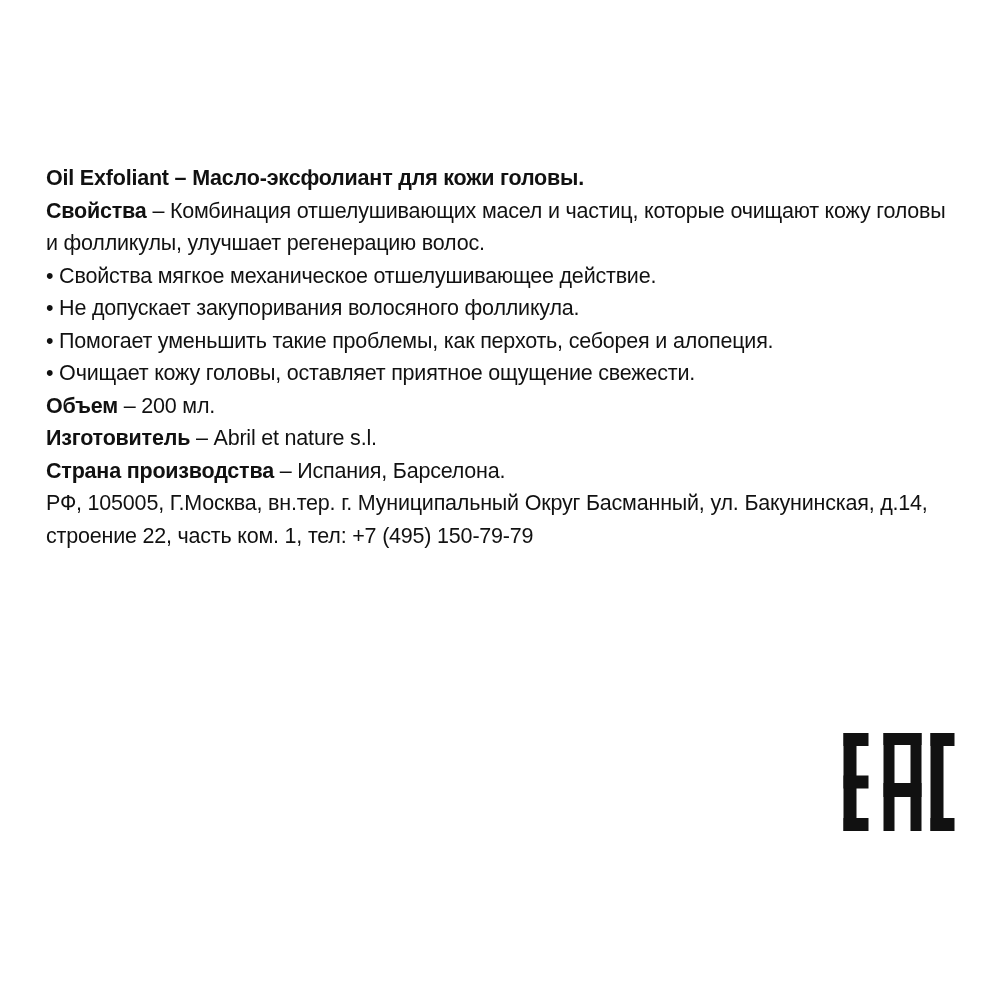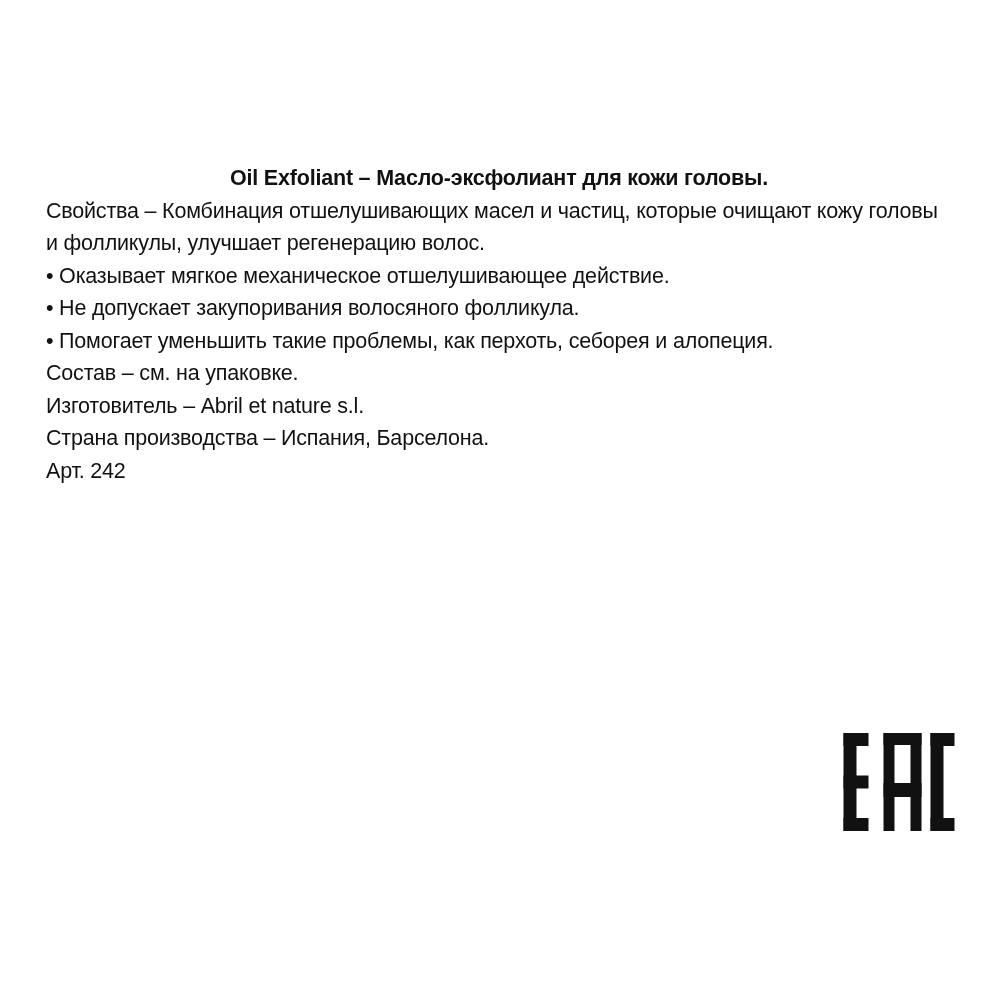"Oil Exfoliant – Масло-эксфолиант для" .title { text-align: center -> none }
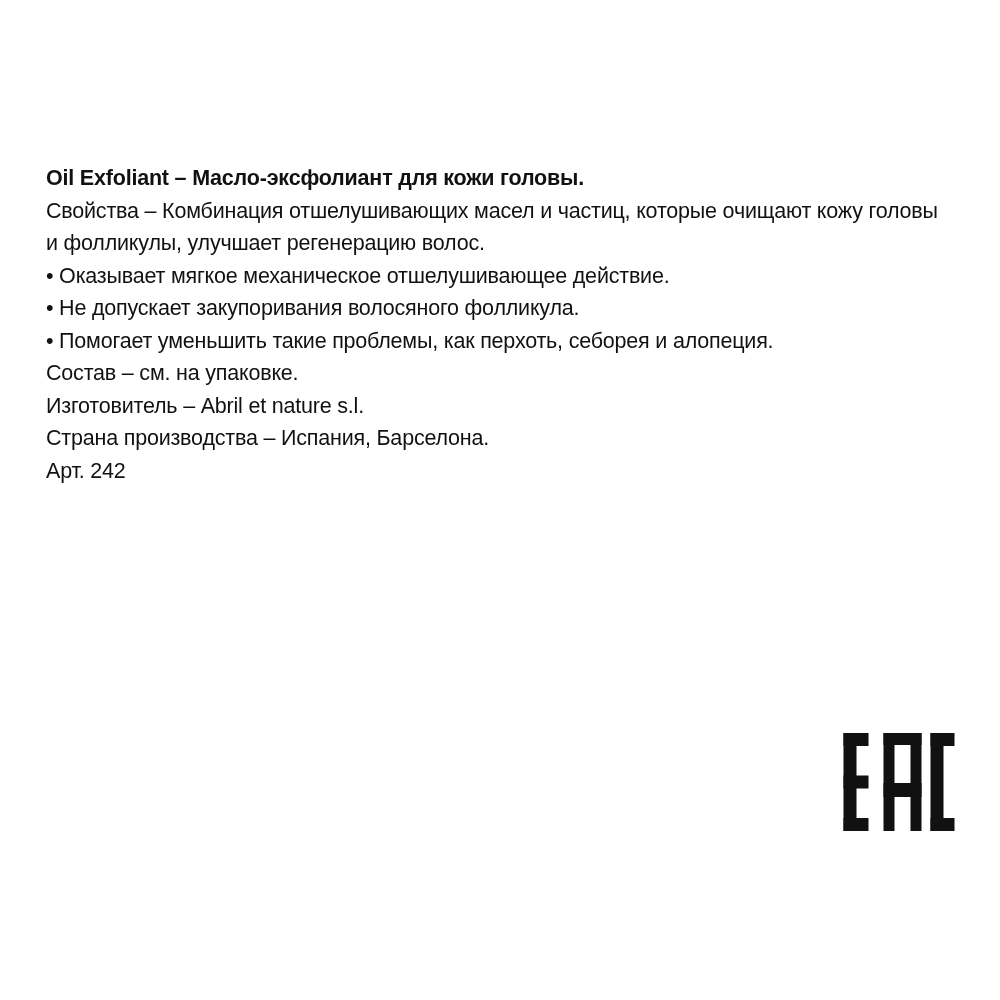"Свойства" .lead { font-weight: normal -> bold }
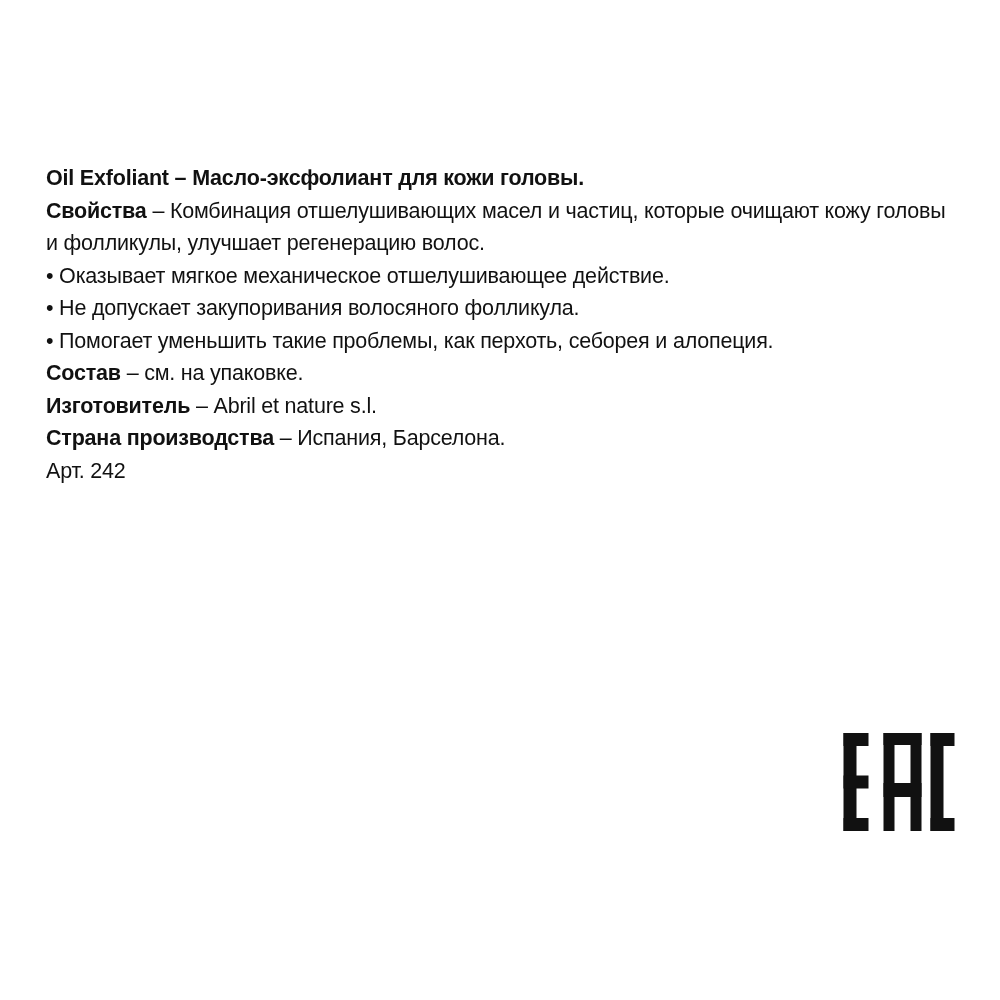"Оказывает мягкое механическое" span { text: Оказывает -> Свойства }
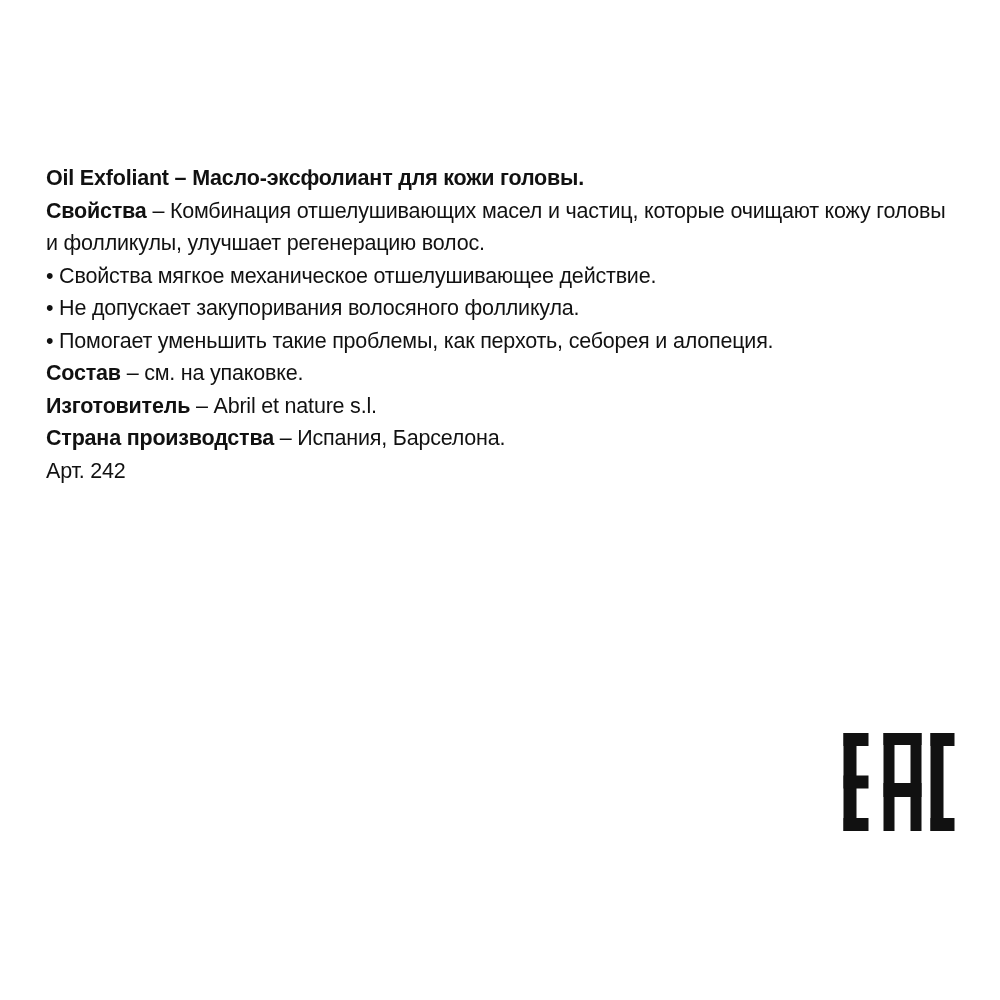"• Очищает кожу головы, оставляет" p.para { html: none -> <p> <span>•</span> <span>Очищает кожу головы, оставляет приятное ощущение свежести.</span> </p> }
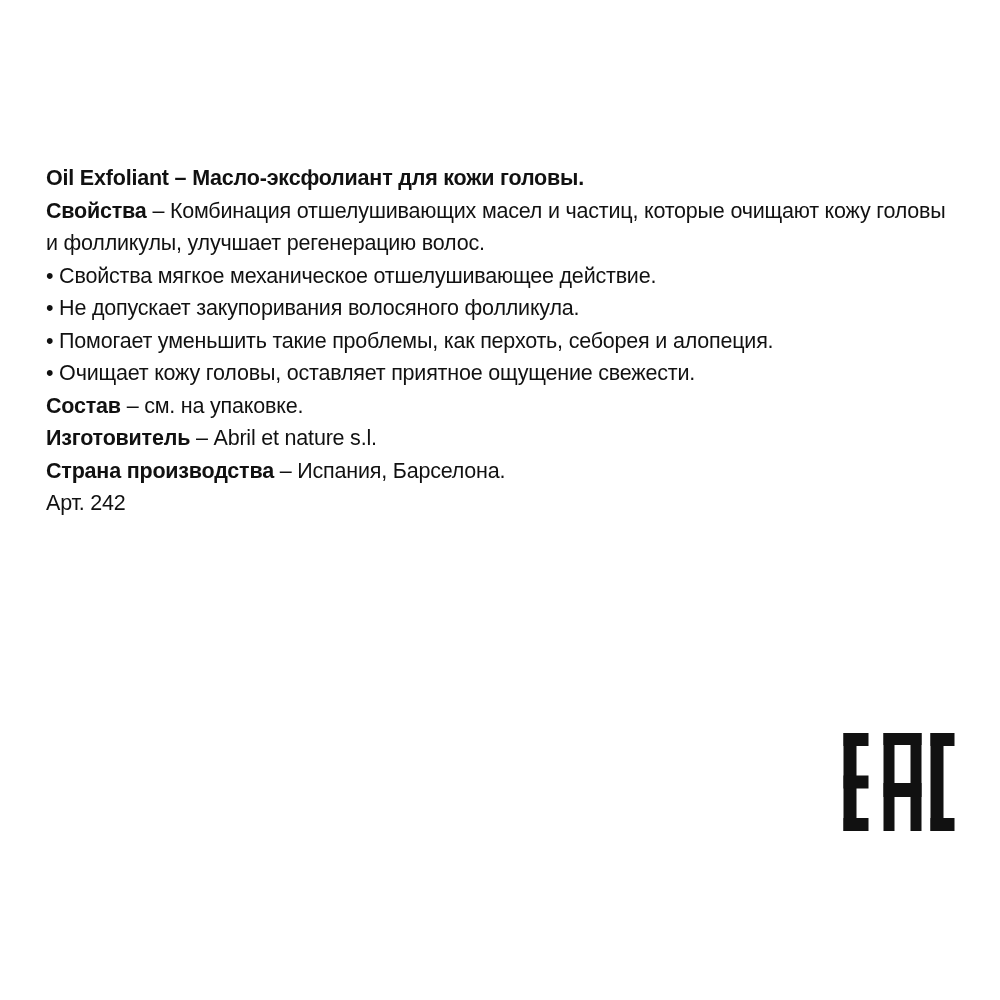"Объем – 200 мл." p.para { html: none -> <p> <span>Объем</span> <span>– 200 мл.</span> </p> }
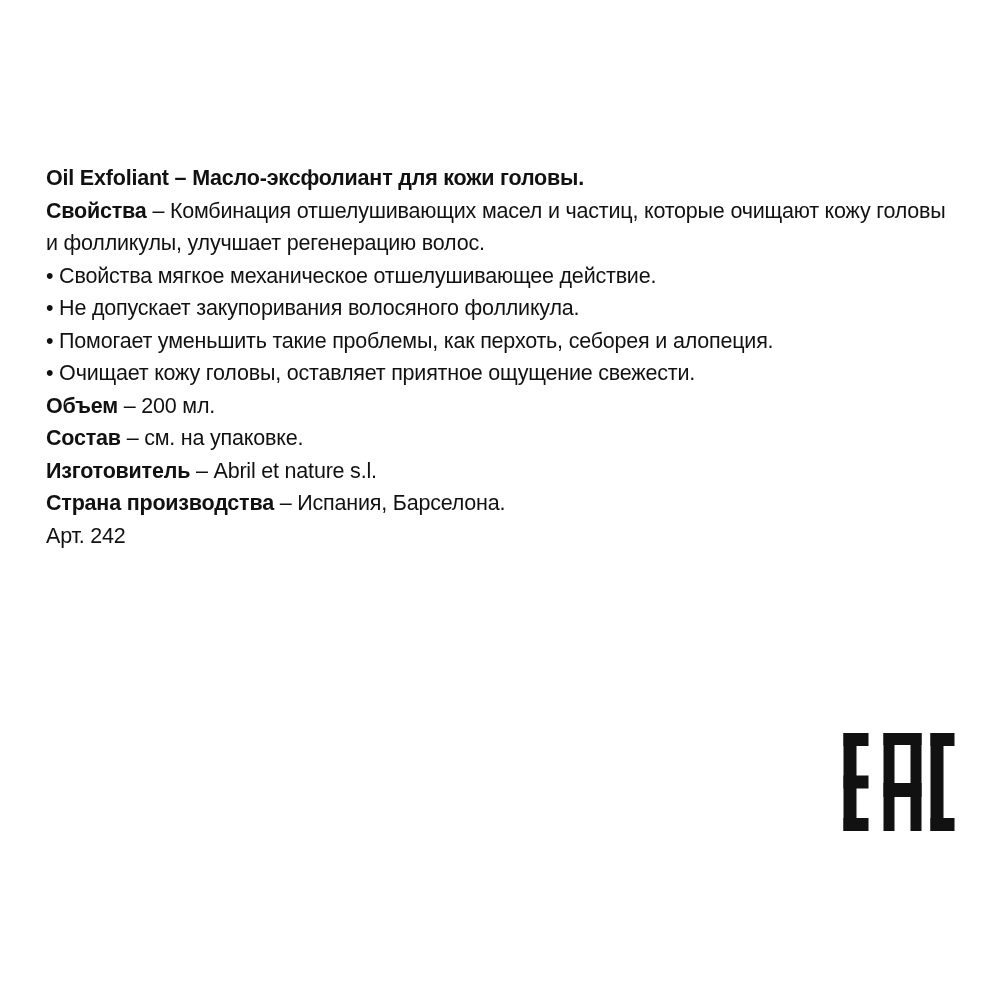"Состав – см. на упаковке." p.para { html: <p> <span>Состав</span> <span>– см. на упаковке.</span> </p> -> none }
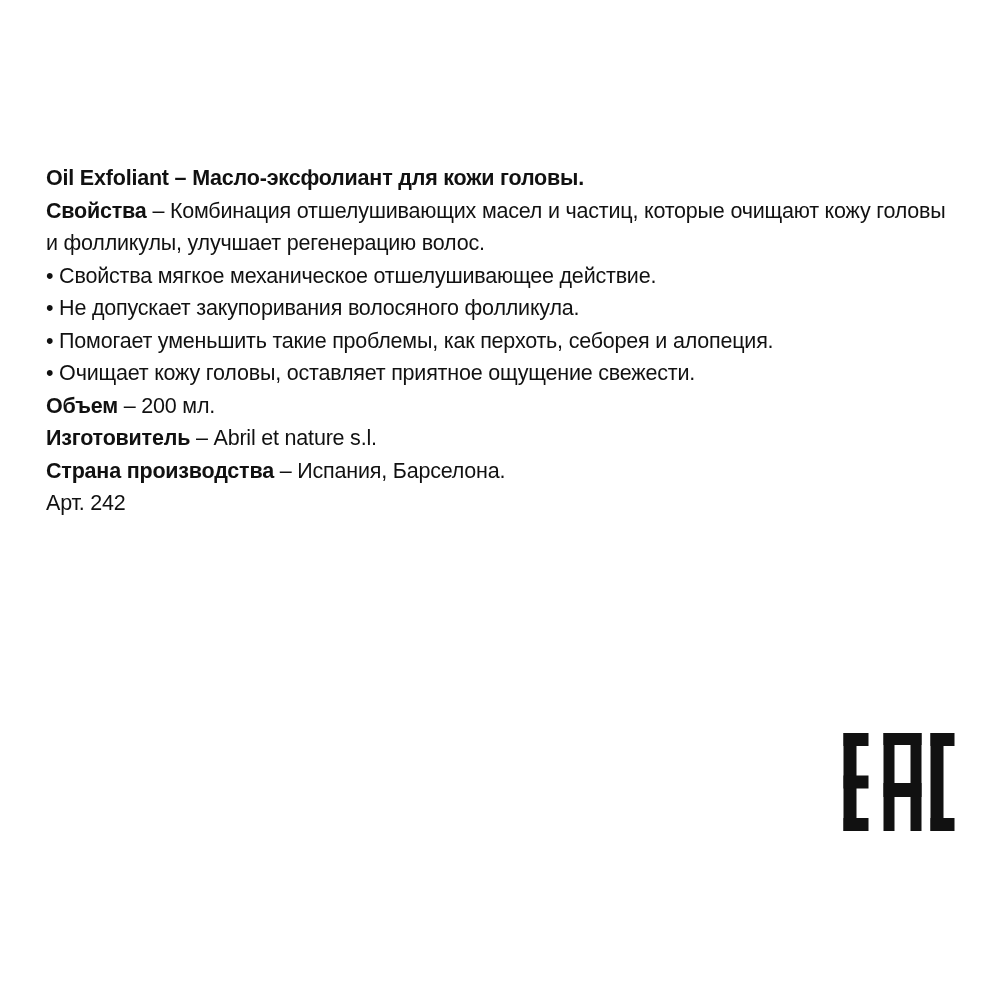"РФ, 105005, Г.Москва, вн.тер. г." p.para { html: none -> <p>РФ, 105005, Г.Москва, вн.тер. г. Муниципальный Округ Басманный, ул. Бакунинская, д.14, строение 22, часть ком. 1, тел: +7 (495) 150-79-79</p> }
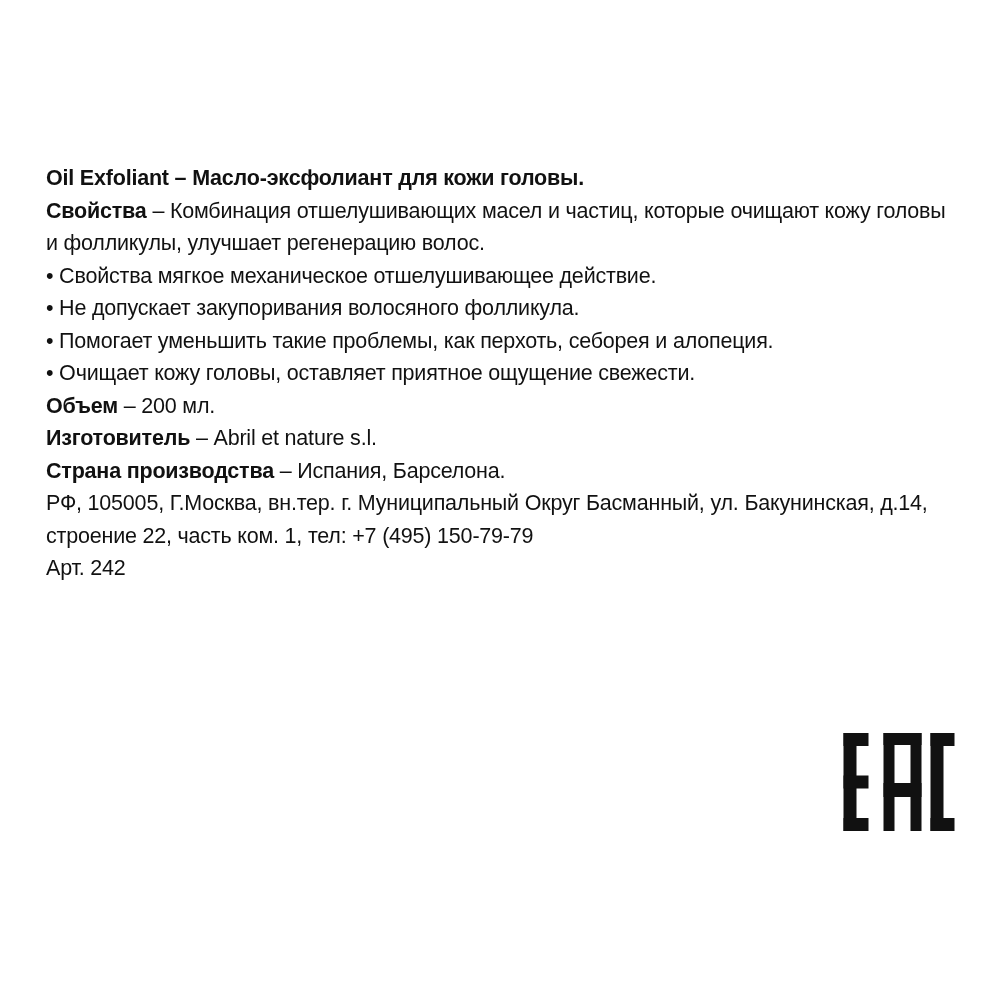"Арт. 242" p.para { html: <p>Арт. 242</p> -> none }
